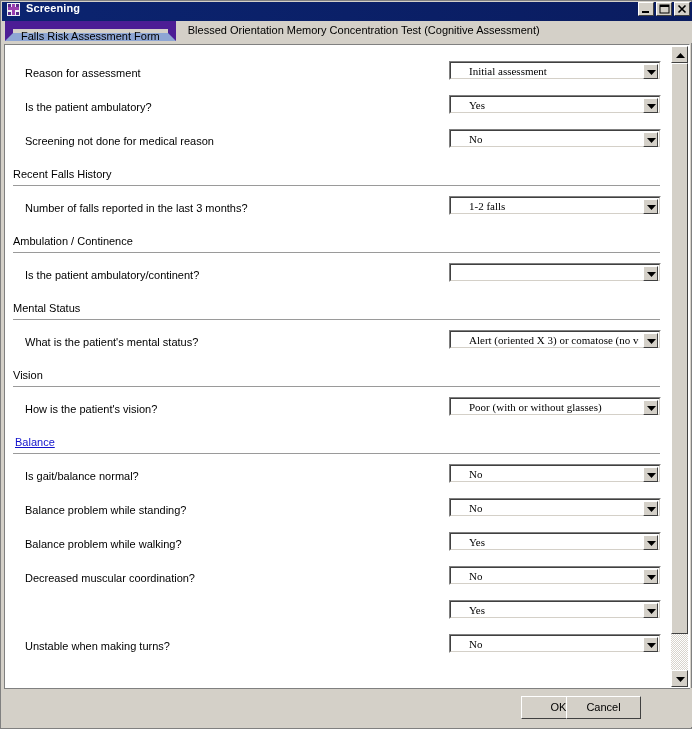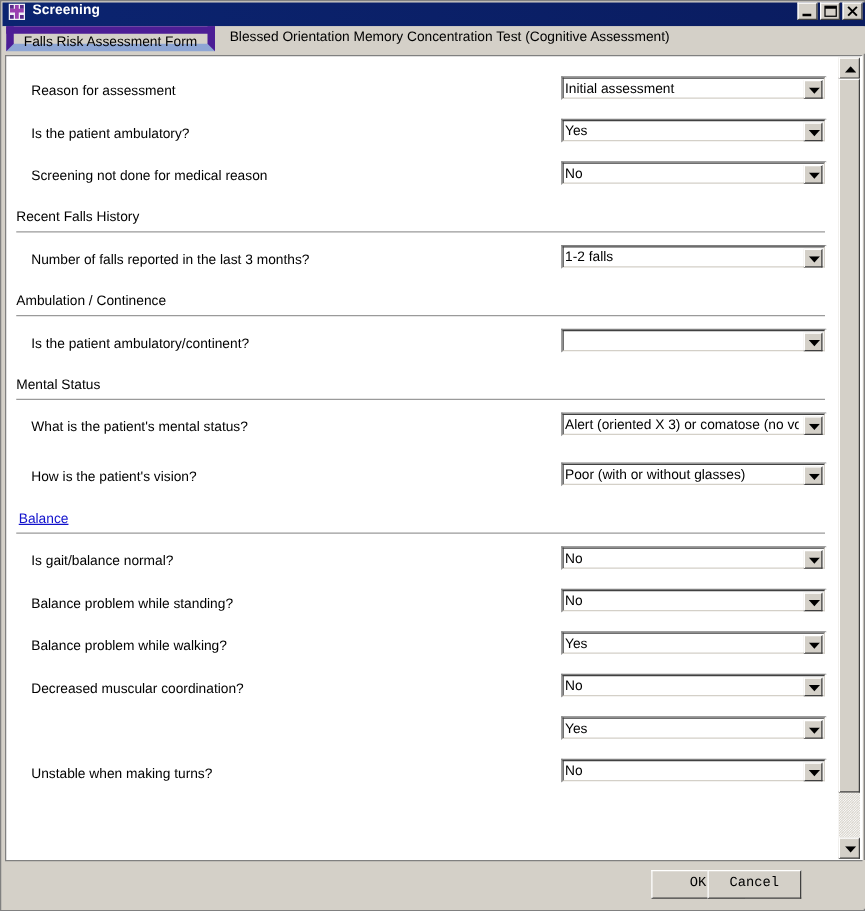"Falls Risk Assessment Form" .tab.active { border: 6px solid #4c1d95 -> 8px solid #4c1d95 }
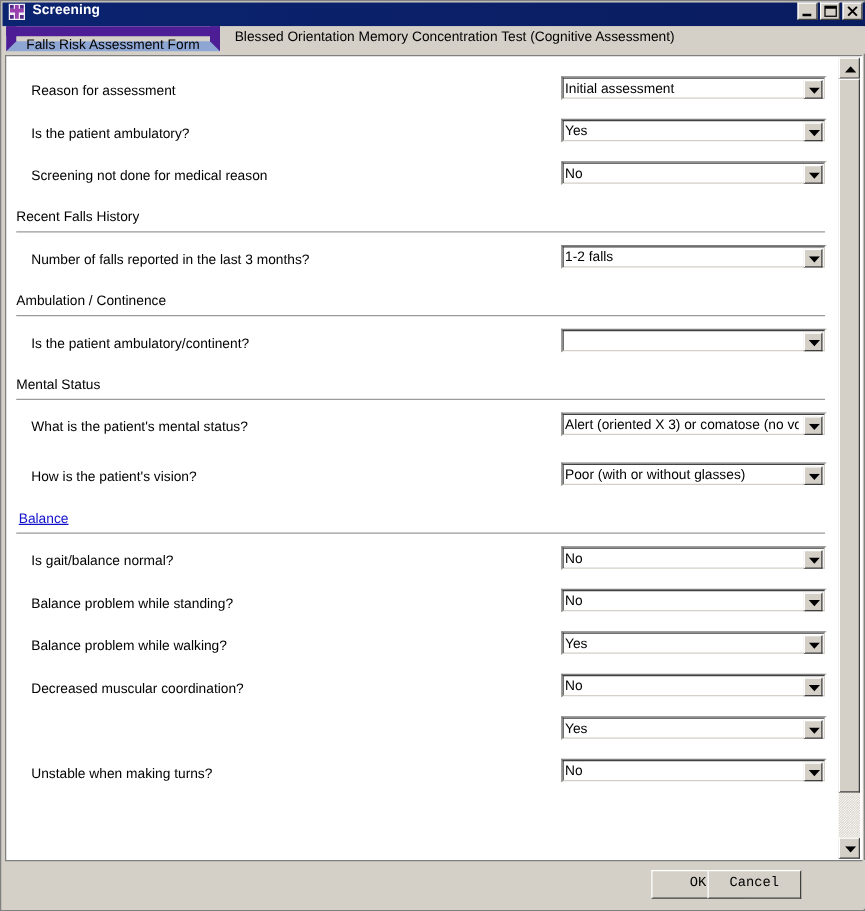"Initial assessment" .combo-text { font-family: none -> Liberation Serif, serif; left: 1px -> 18px }
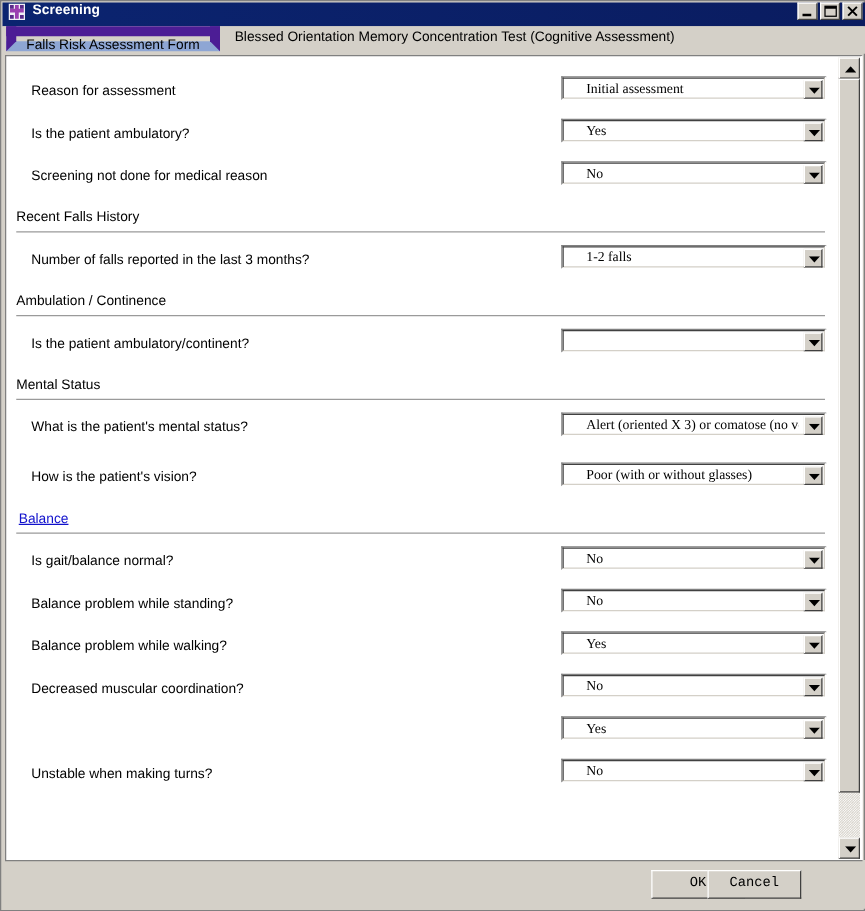"Vision" div.section { html: none -> <div> <div>Vision</div> <div></div> </div> }
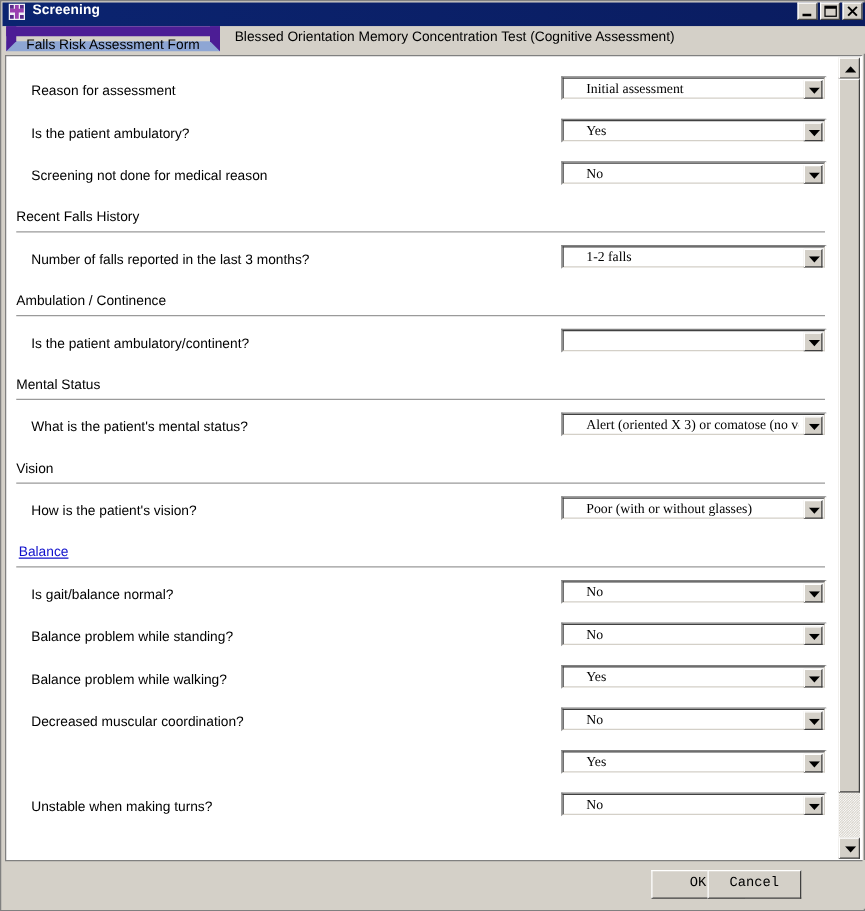"OK" .dlgbtn { font-family: Liberation Mono, monospace -> Liberation Sans, sans-serif }
